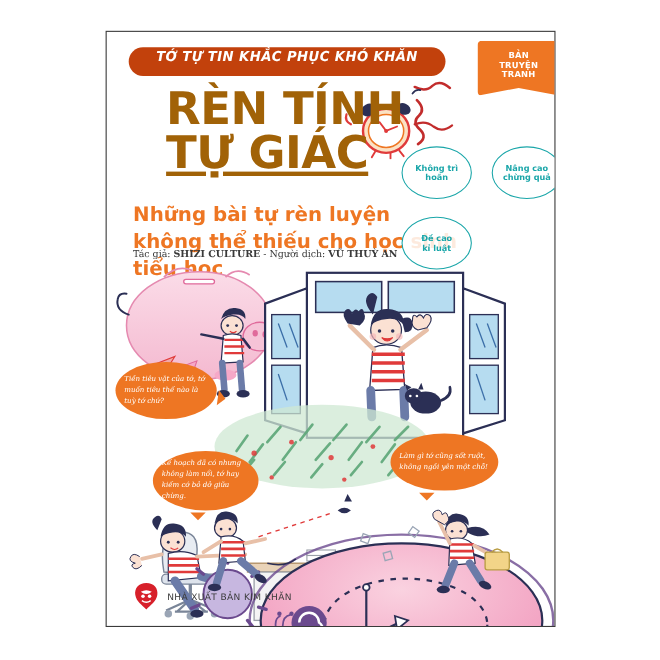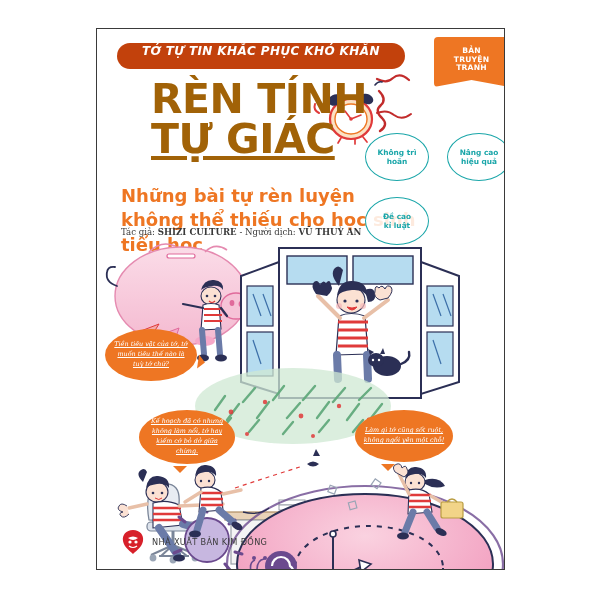"hiệu quả" div { text: hiệu -> chừng }
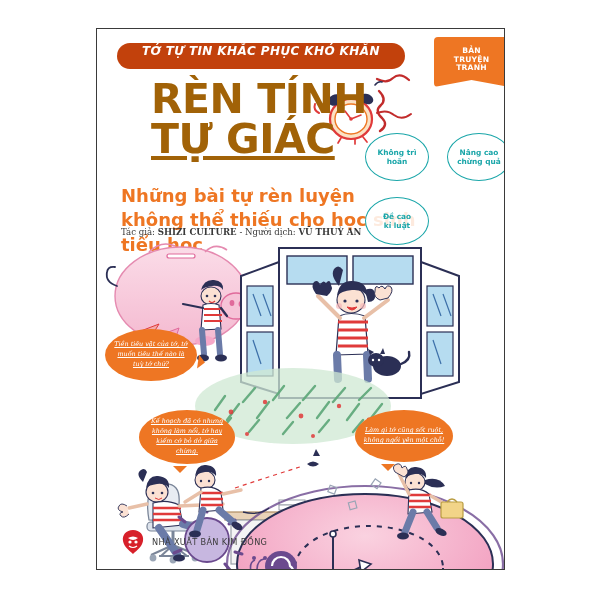"Tiền tiêu vặt của tớ," .bubble { text-align: center -> left; text-decoration: underline -> none }
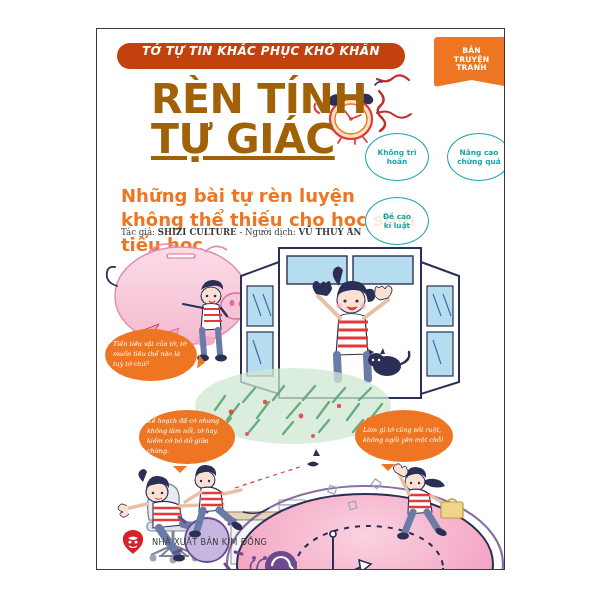"Làm gì tớ cũng sốt" .bub3 { top: 176px -> 160px }
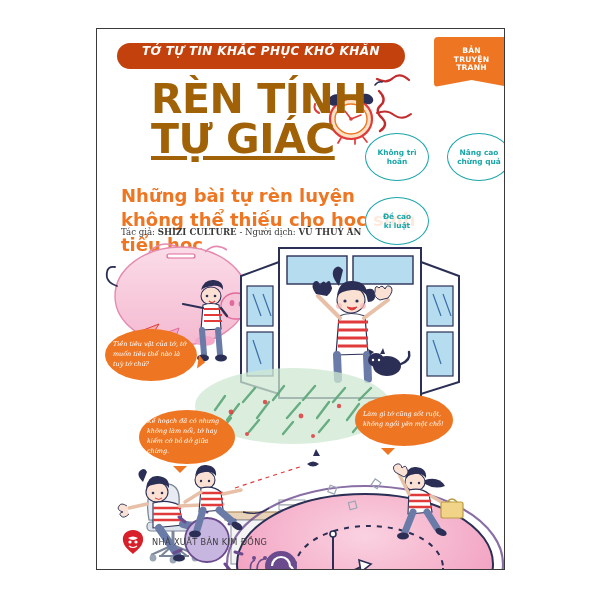"NHÀ XUẤT BẢN KIM ĐỒNG" span.pub-name { text: ĐỒNG -> KHĂN }
